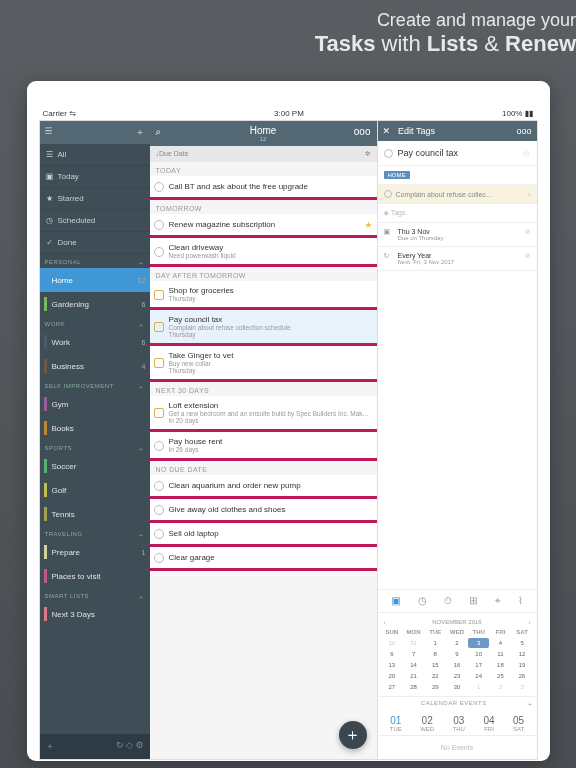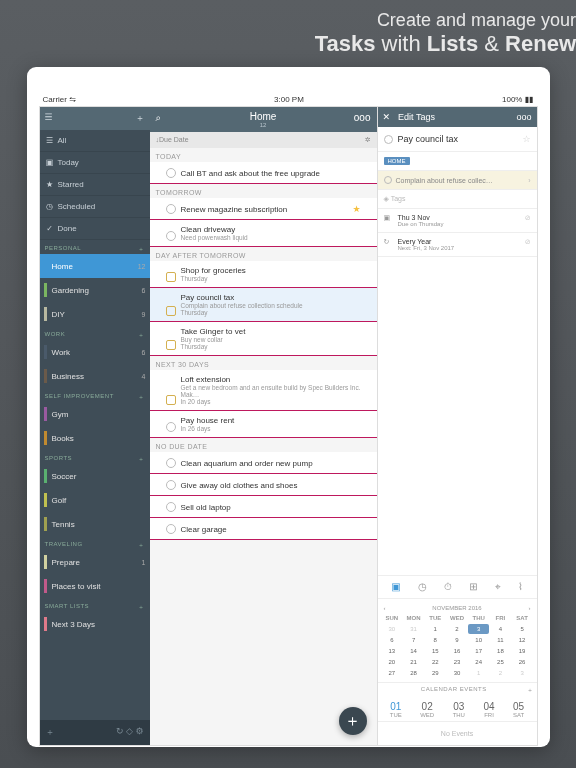"Carrier ⇋" .device { margin: 0 auto -> 14px auto }
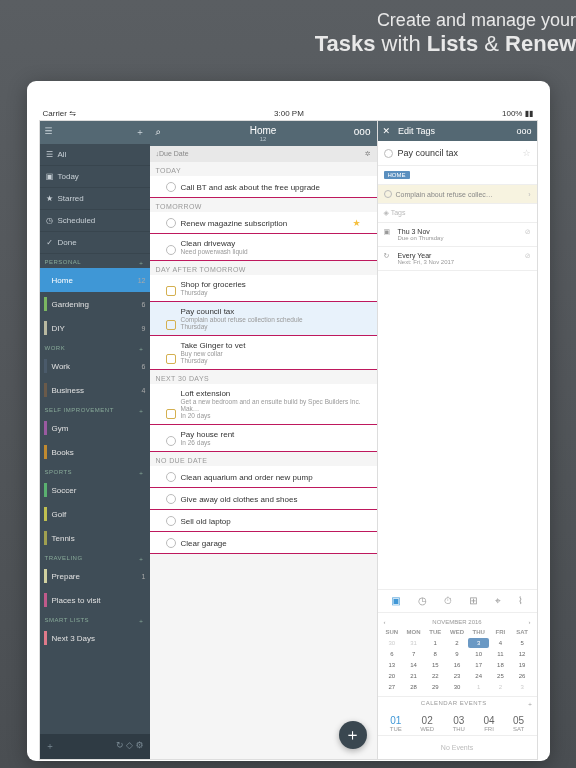"Call BT and ask about" .task { align-items: flex-end -> center; border-bottom: 1px solid #be185d -> 3px solid #be185d; padding: 5px 16px -> 5px 4px }
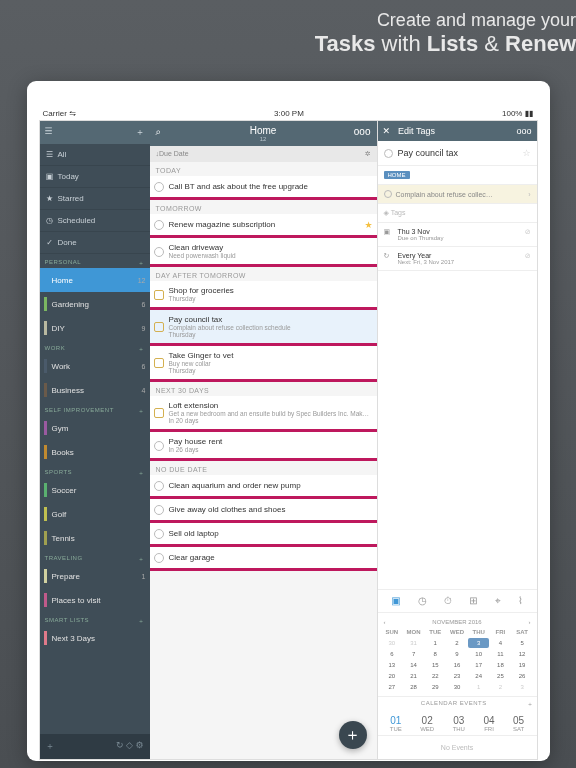"DIY" div.hcat { html: <div> <span></span> <span>DIY</span> <span>9</span> </div> -> none }
